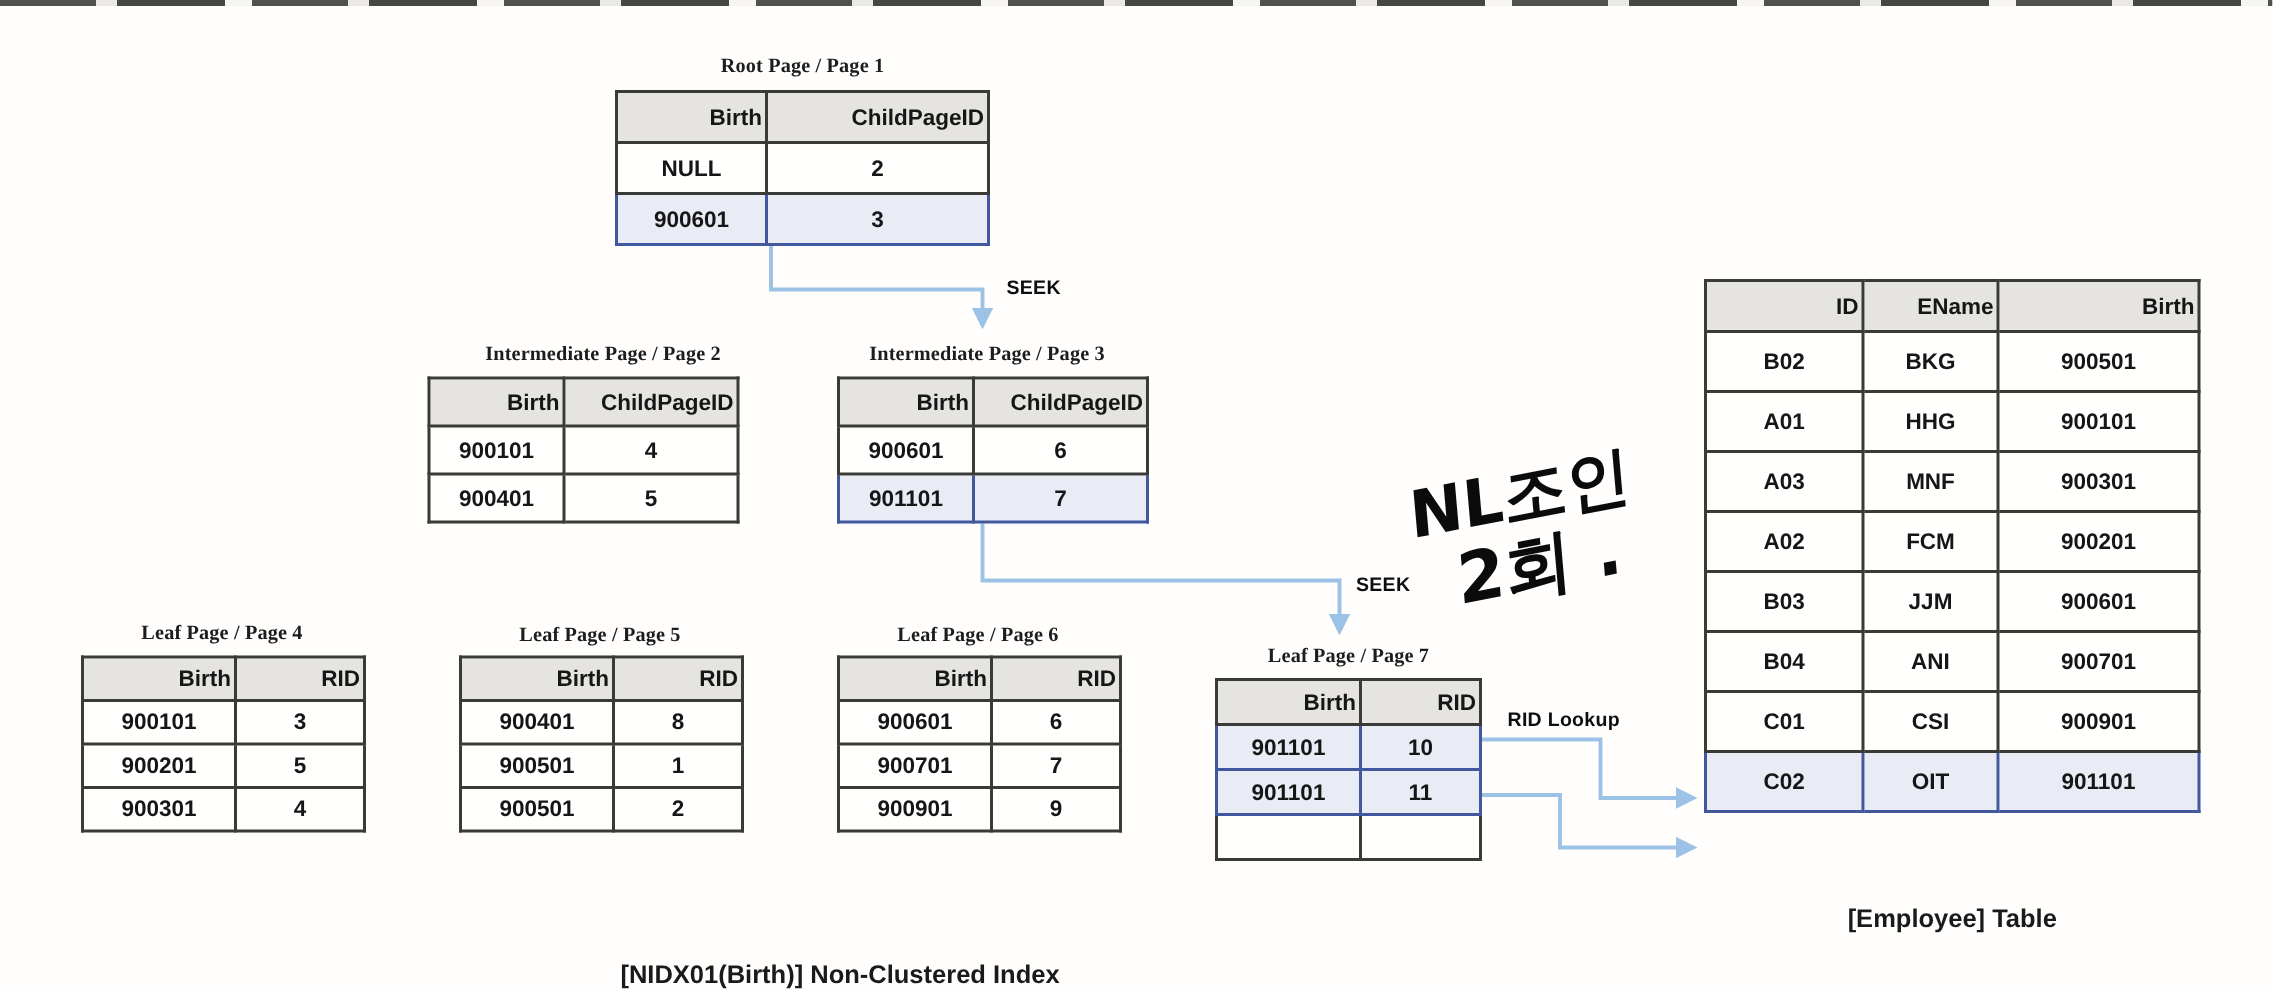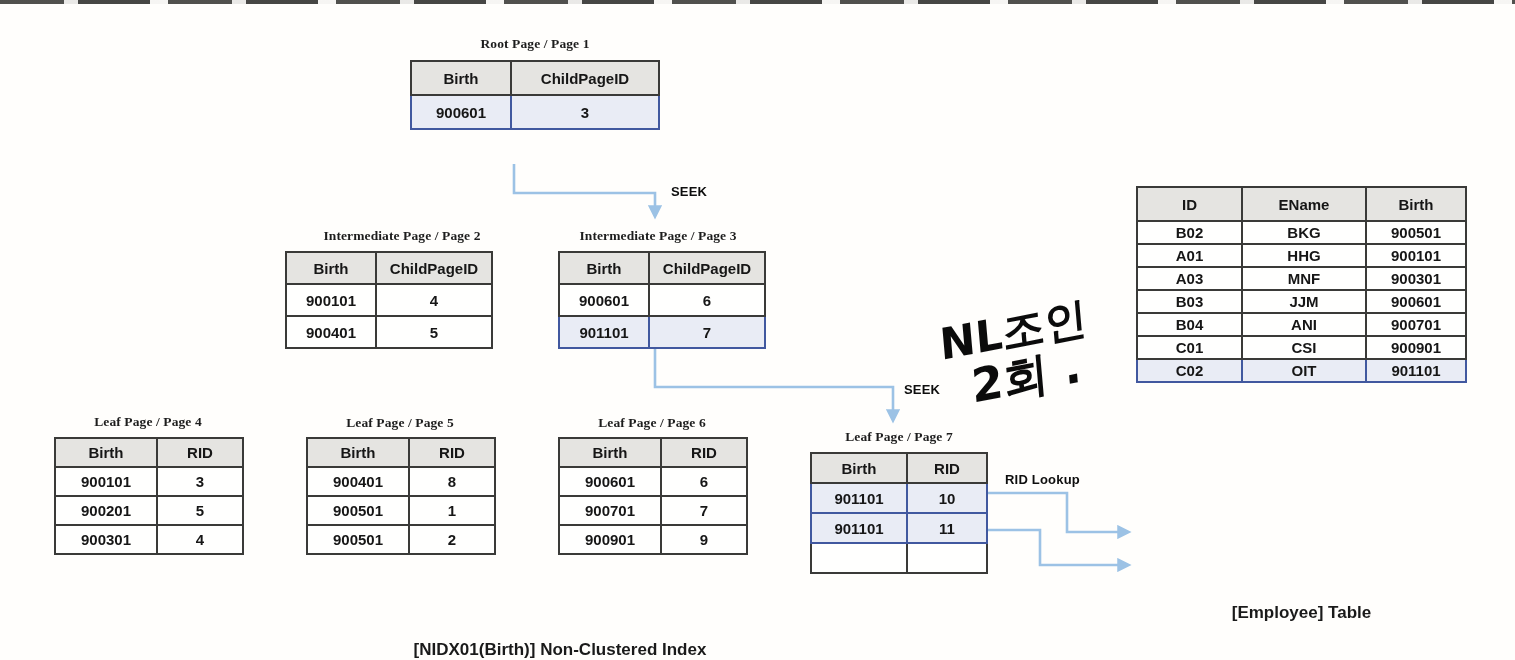"Birth" th { text-align: none -> right }
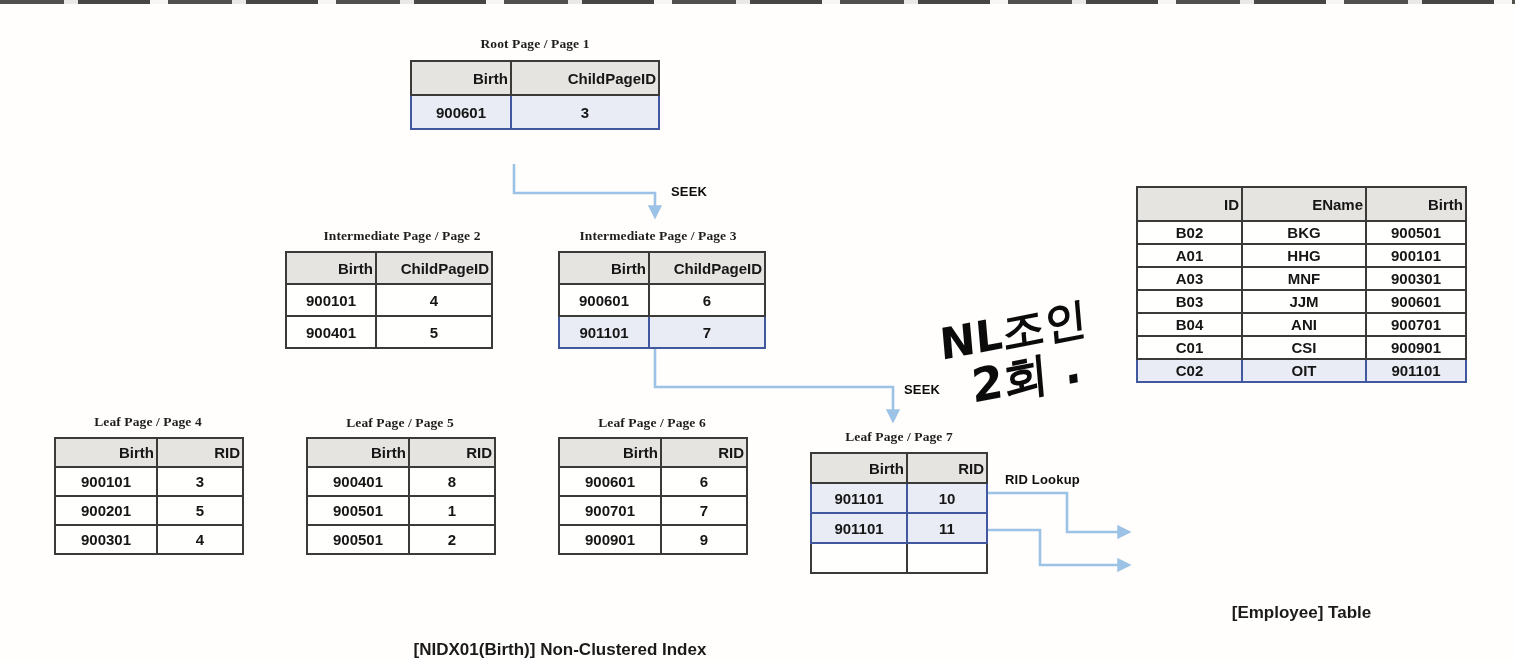"NULL" tr { html: none -> <tr> <td>NULL</td> <td>2</td> </tr> }
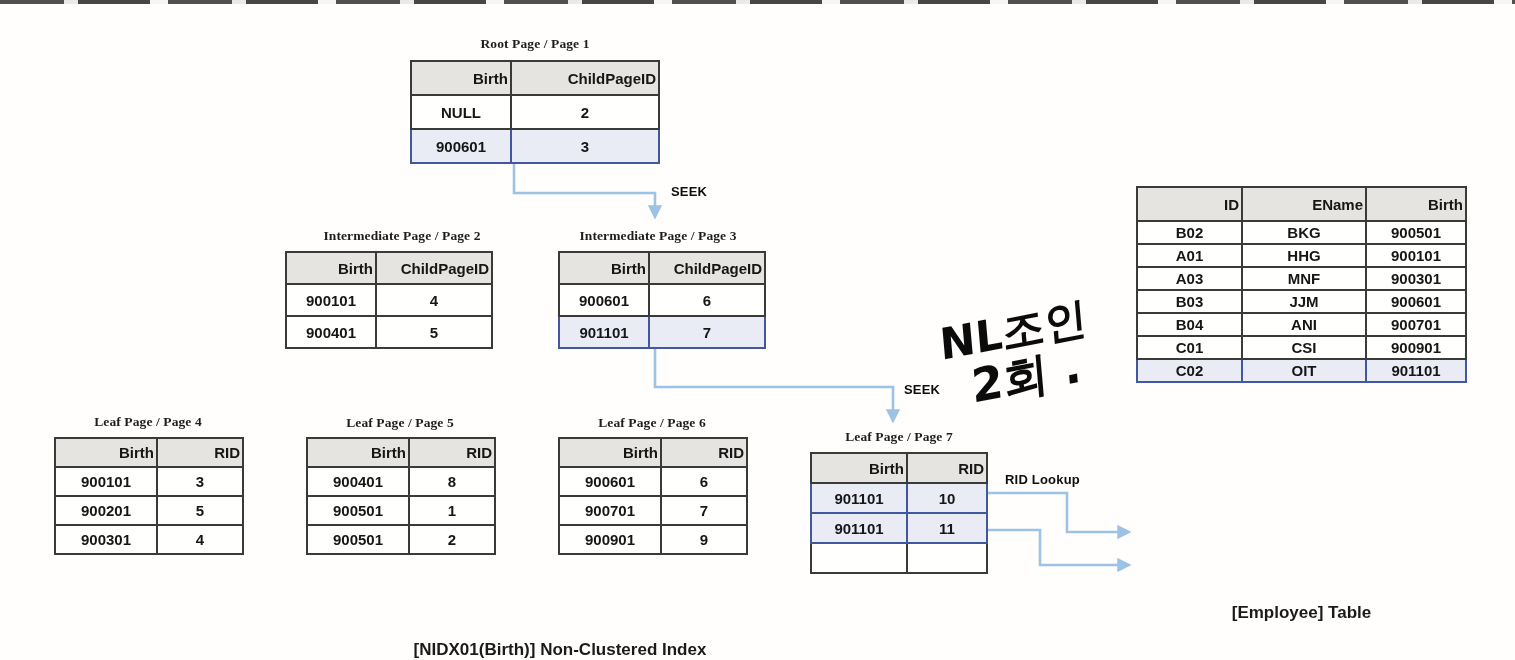"EName" .t-emp th:nth-child(2) { width: 124px -> 90px }
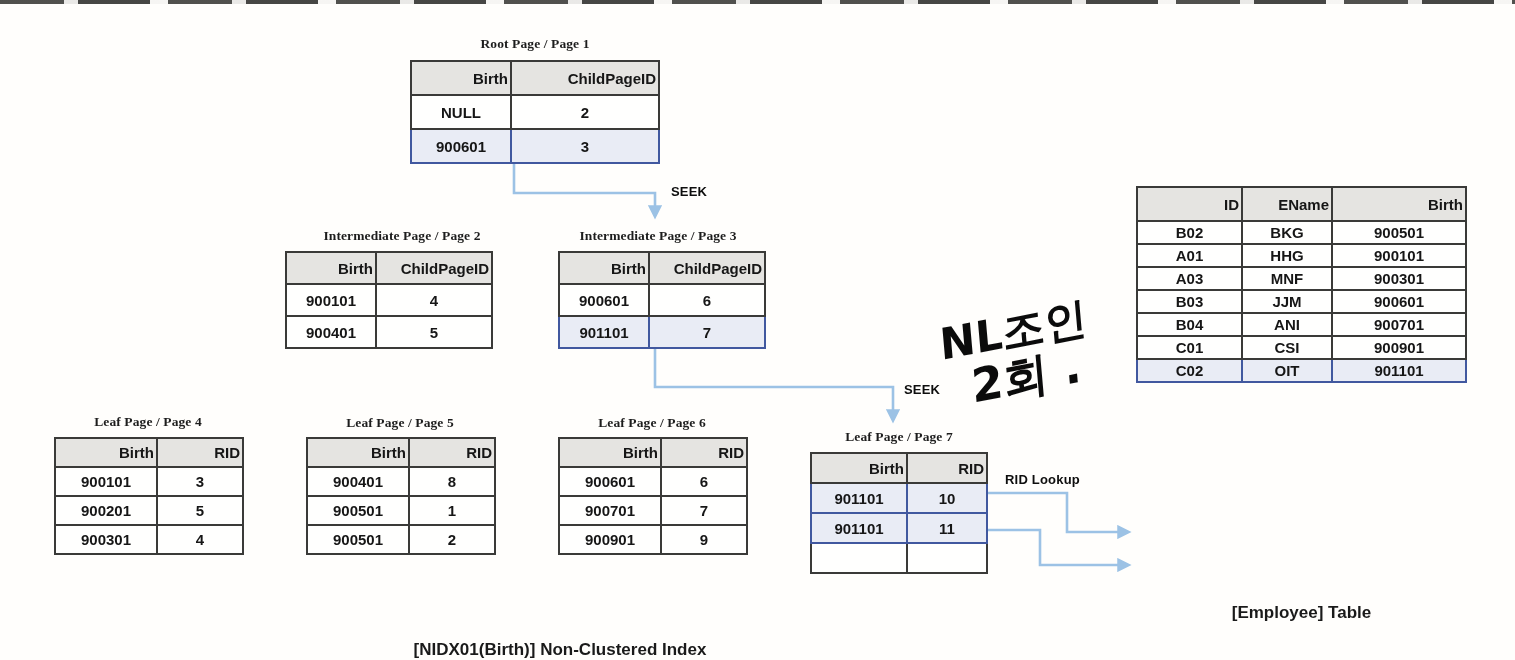"B02" .t-emp tr { height: 23px -> 40px }
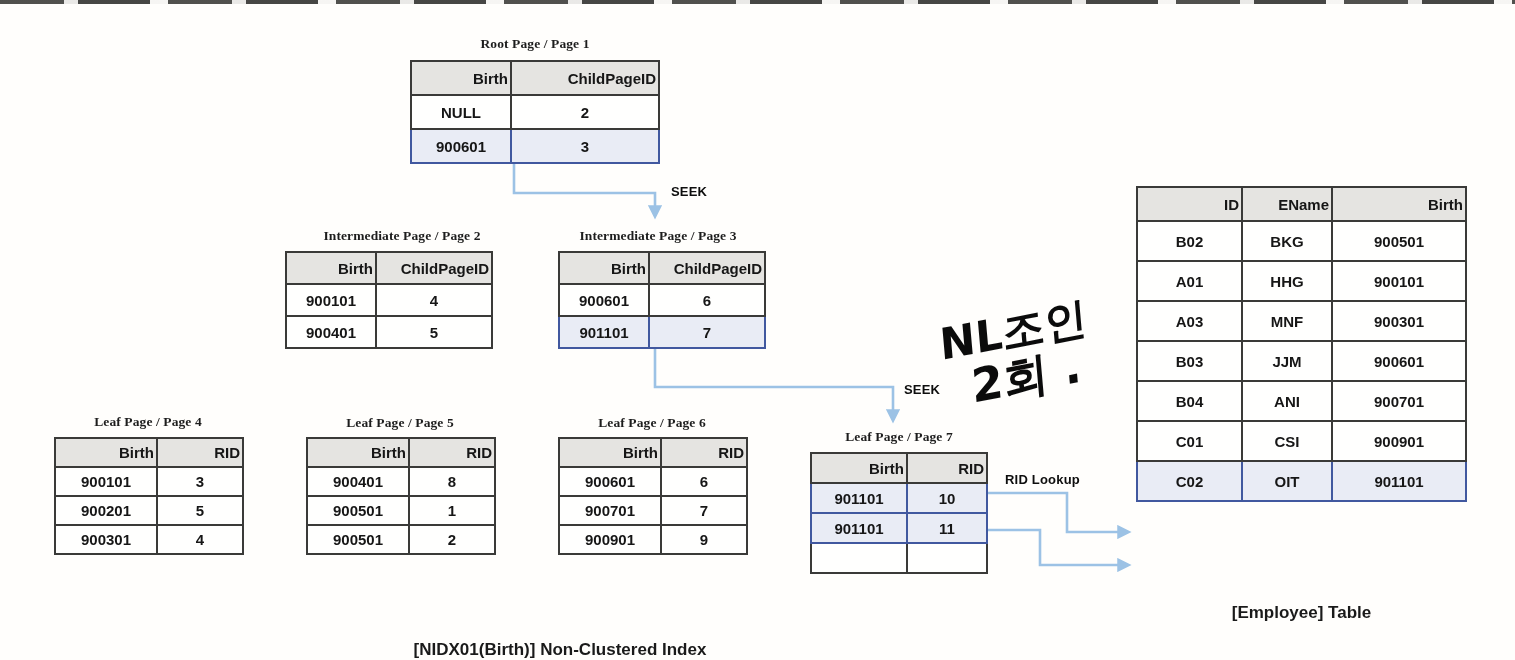"A02" tr { html: none -> <tr> <td>A02</td> <td>FCM</td> <td>900201</td> </tr> }
